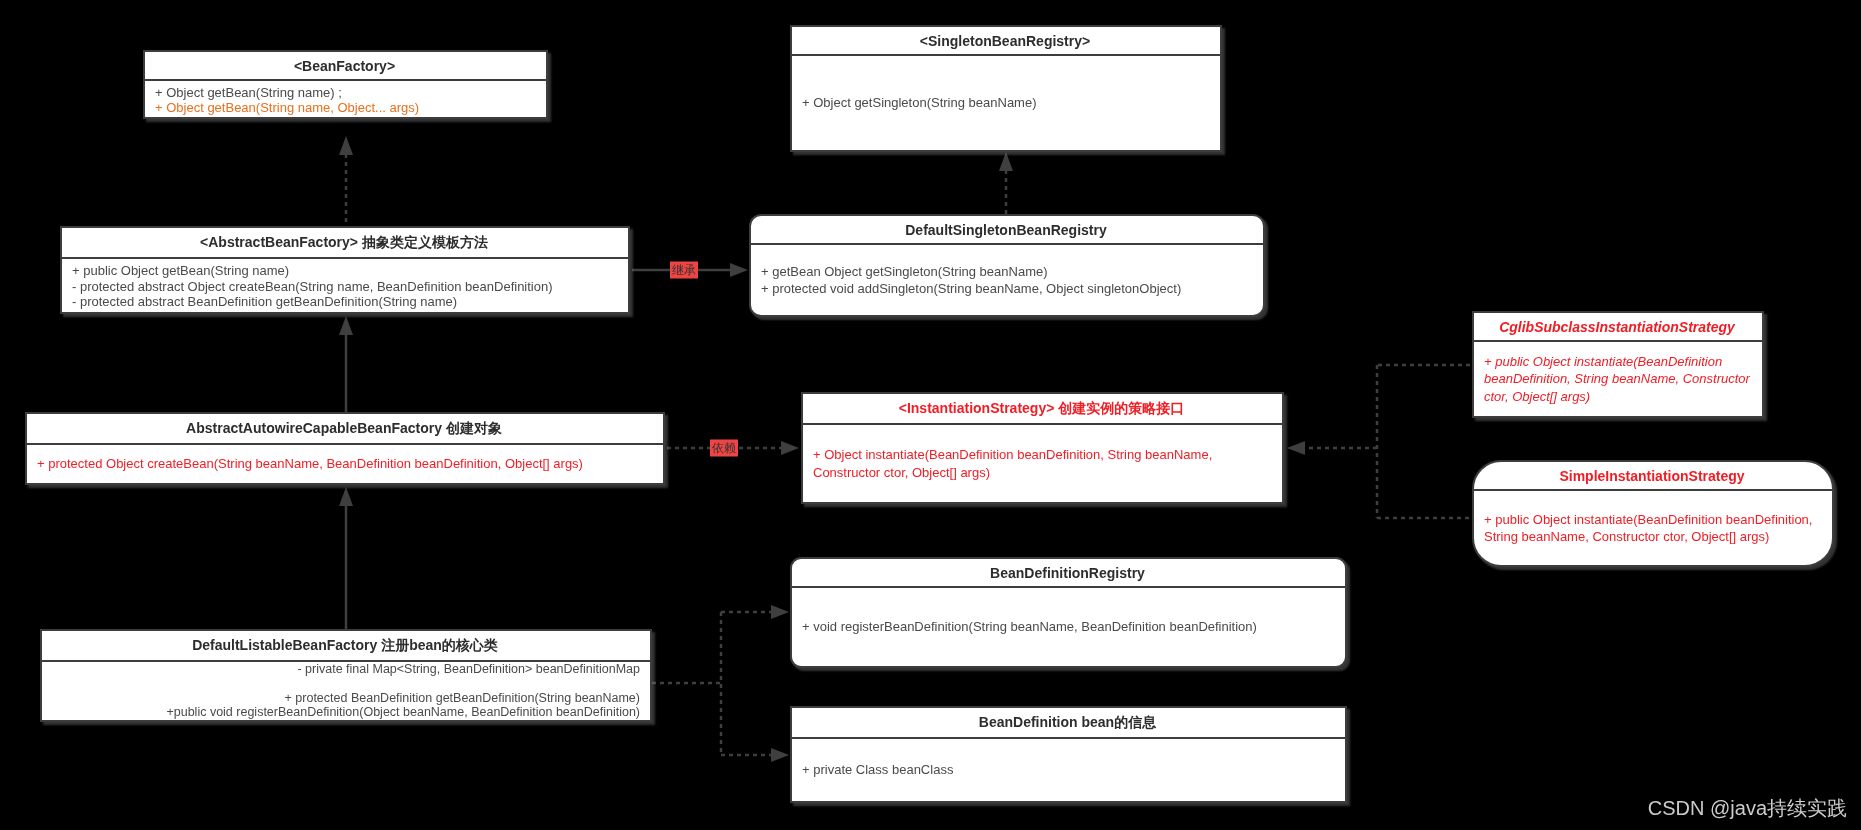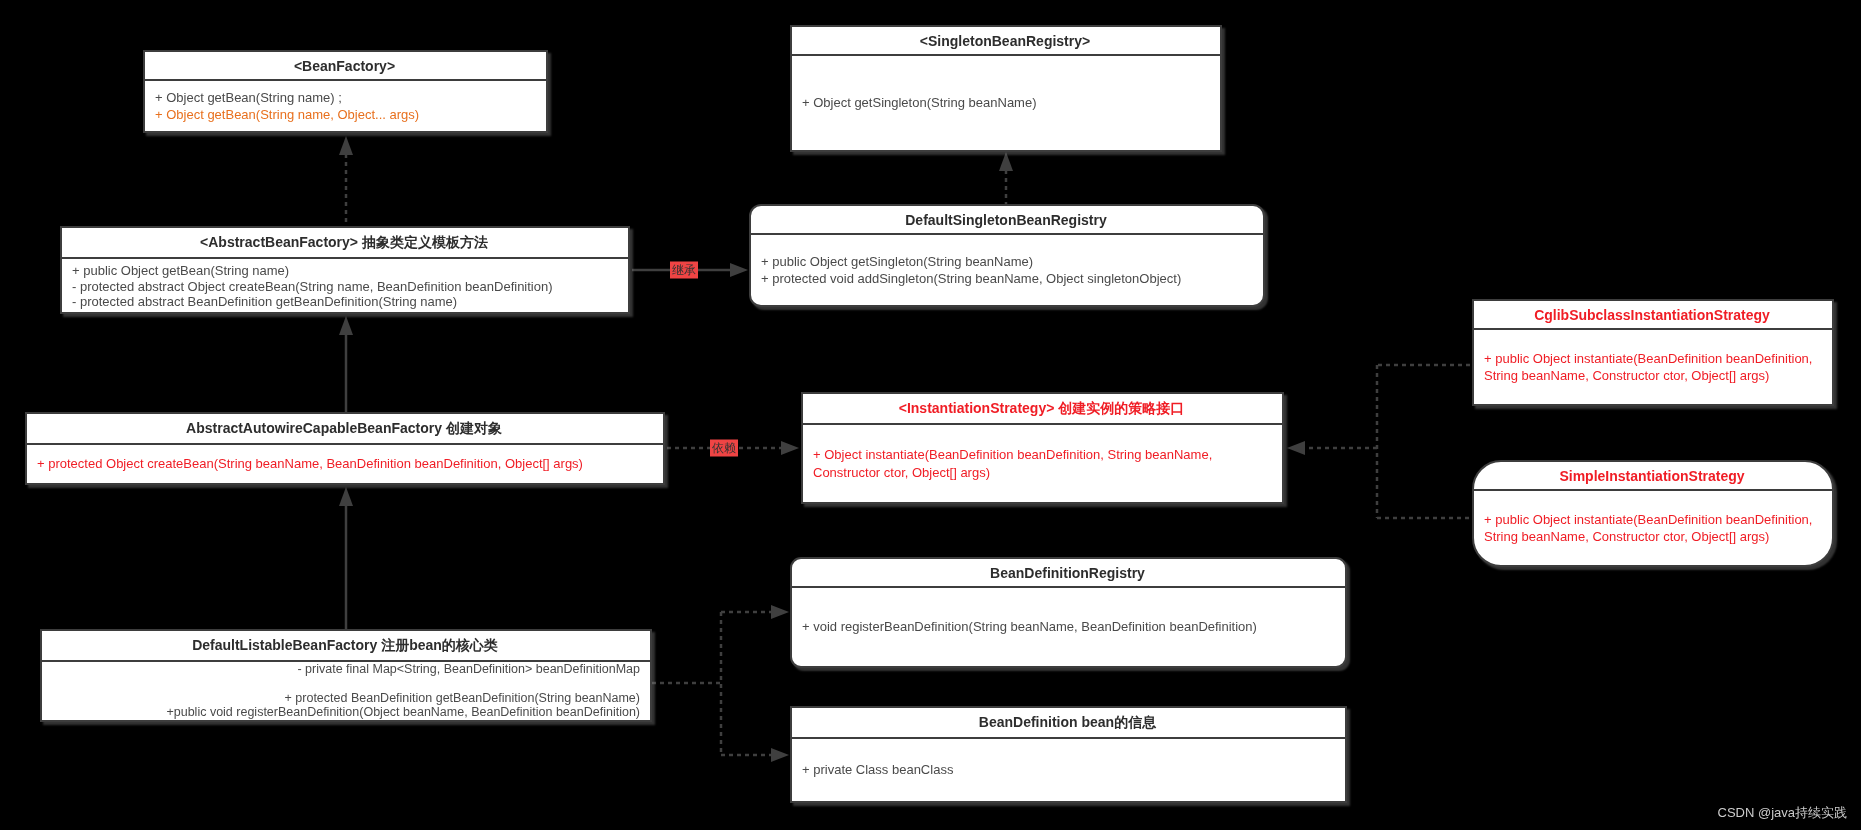"<BeanFactory>" div.uml-box { height: 83px -> 69px }
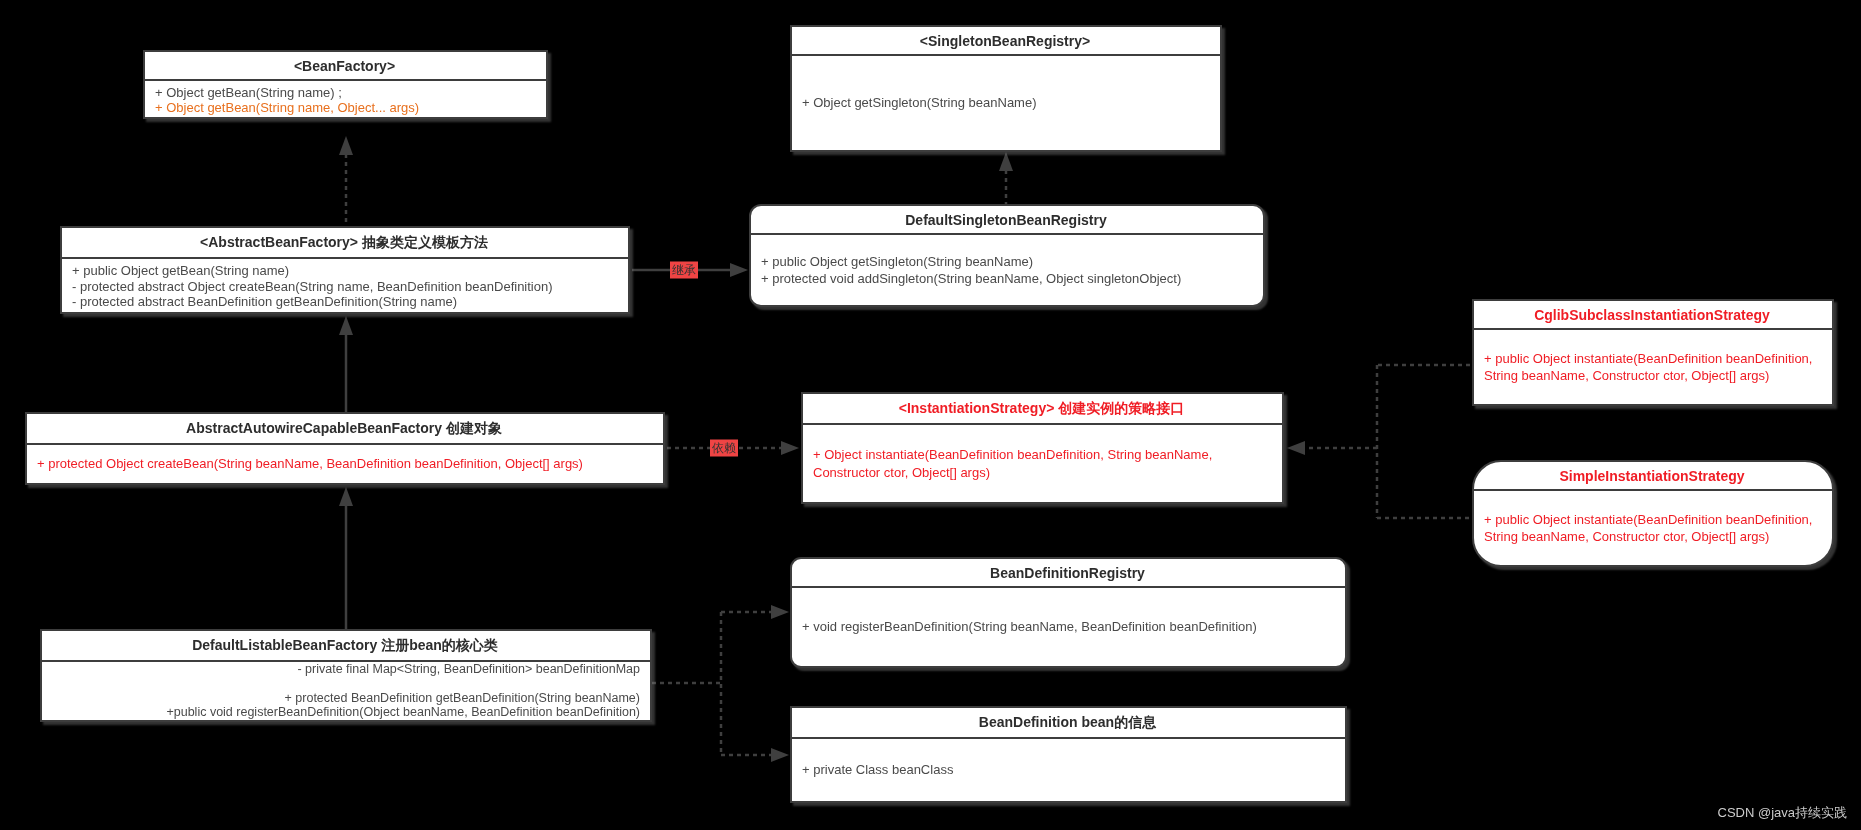"DefaultSingletonBeanRegistry" div.uml-box { top: 204px -> 214px }
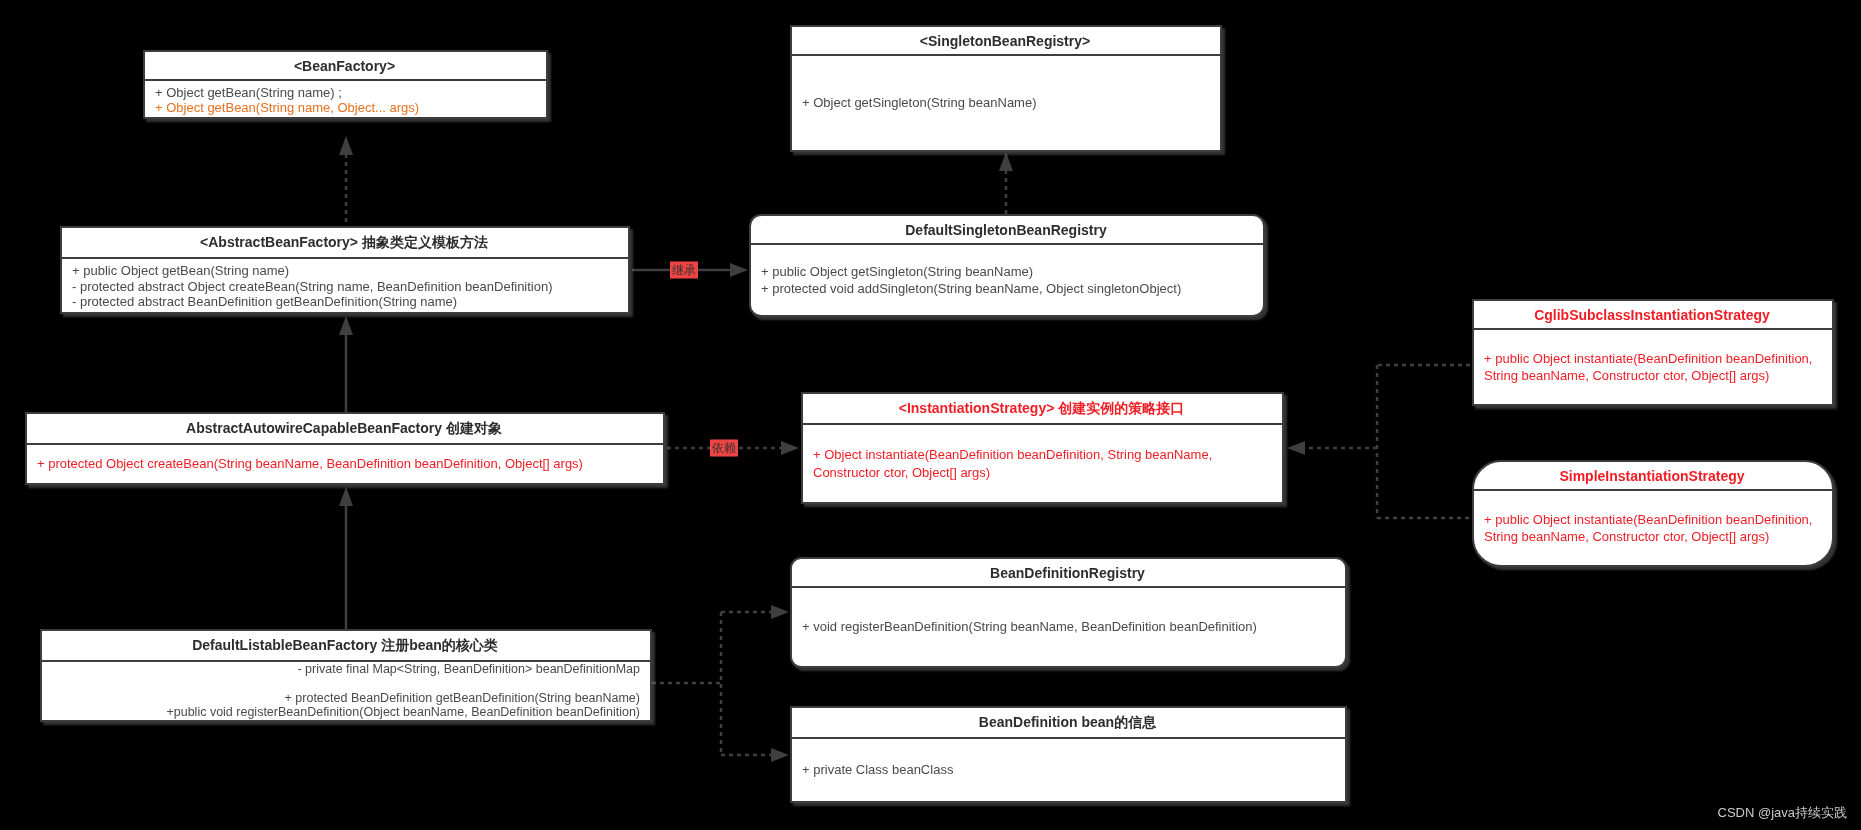"+ public Object getSingleton(String" div.uml-line { text: public -> getBean }
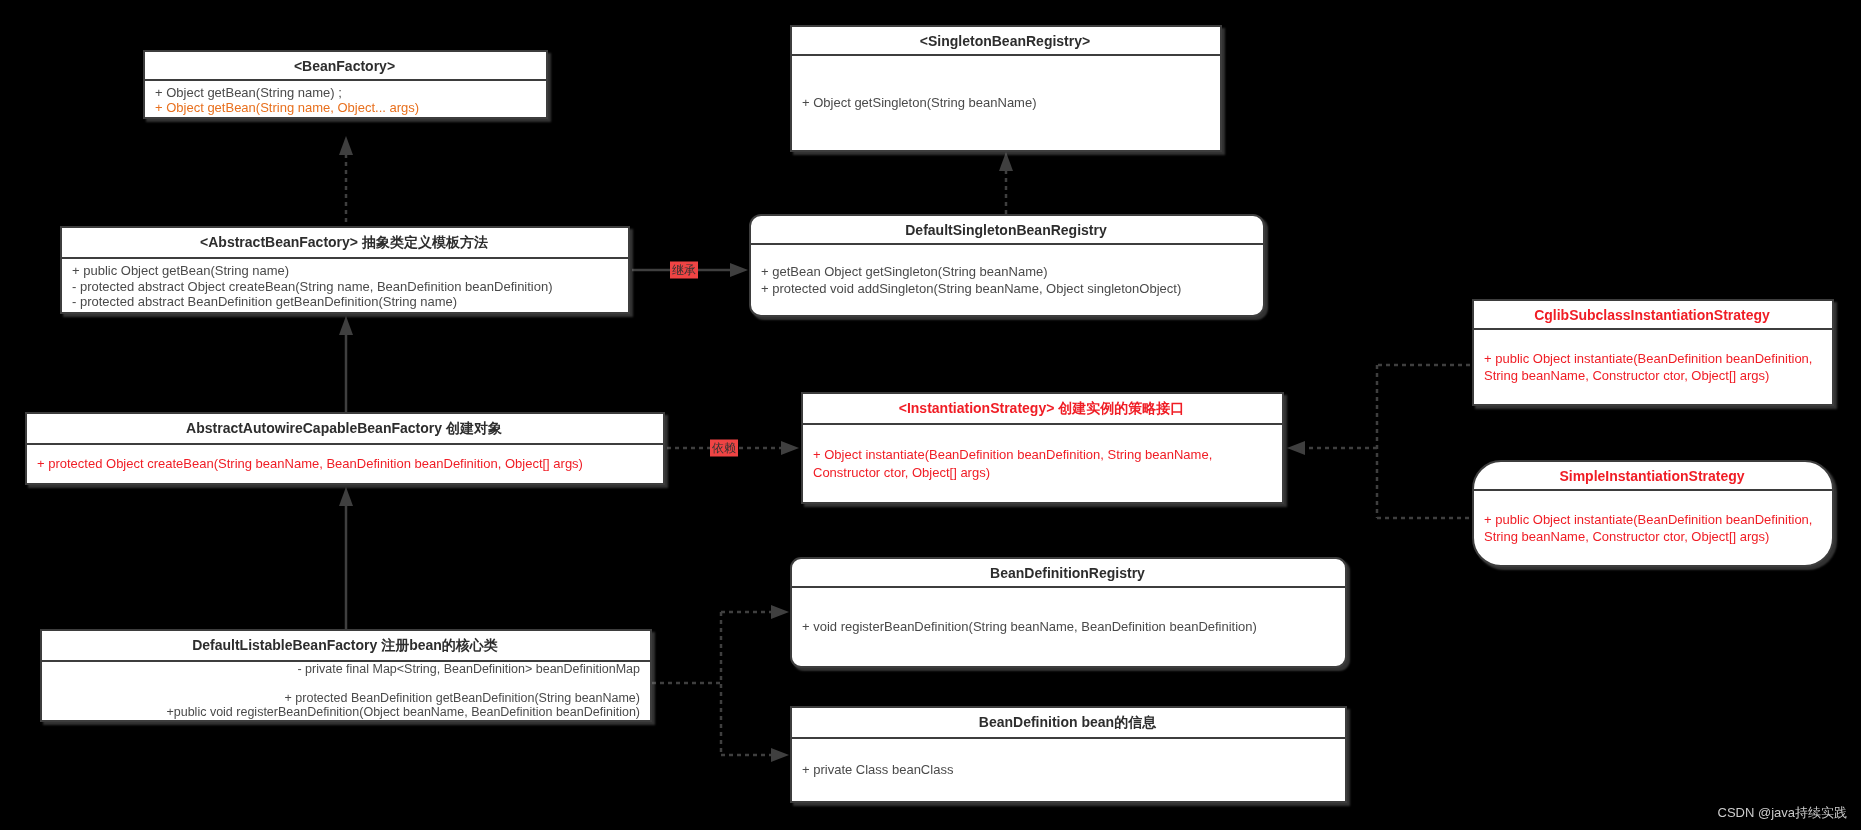"CglibSubclassInstantiationStrategy" div.uml-box { font-style: none -> italic; top: 299px -> 311px; width: 362px -> 292px }
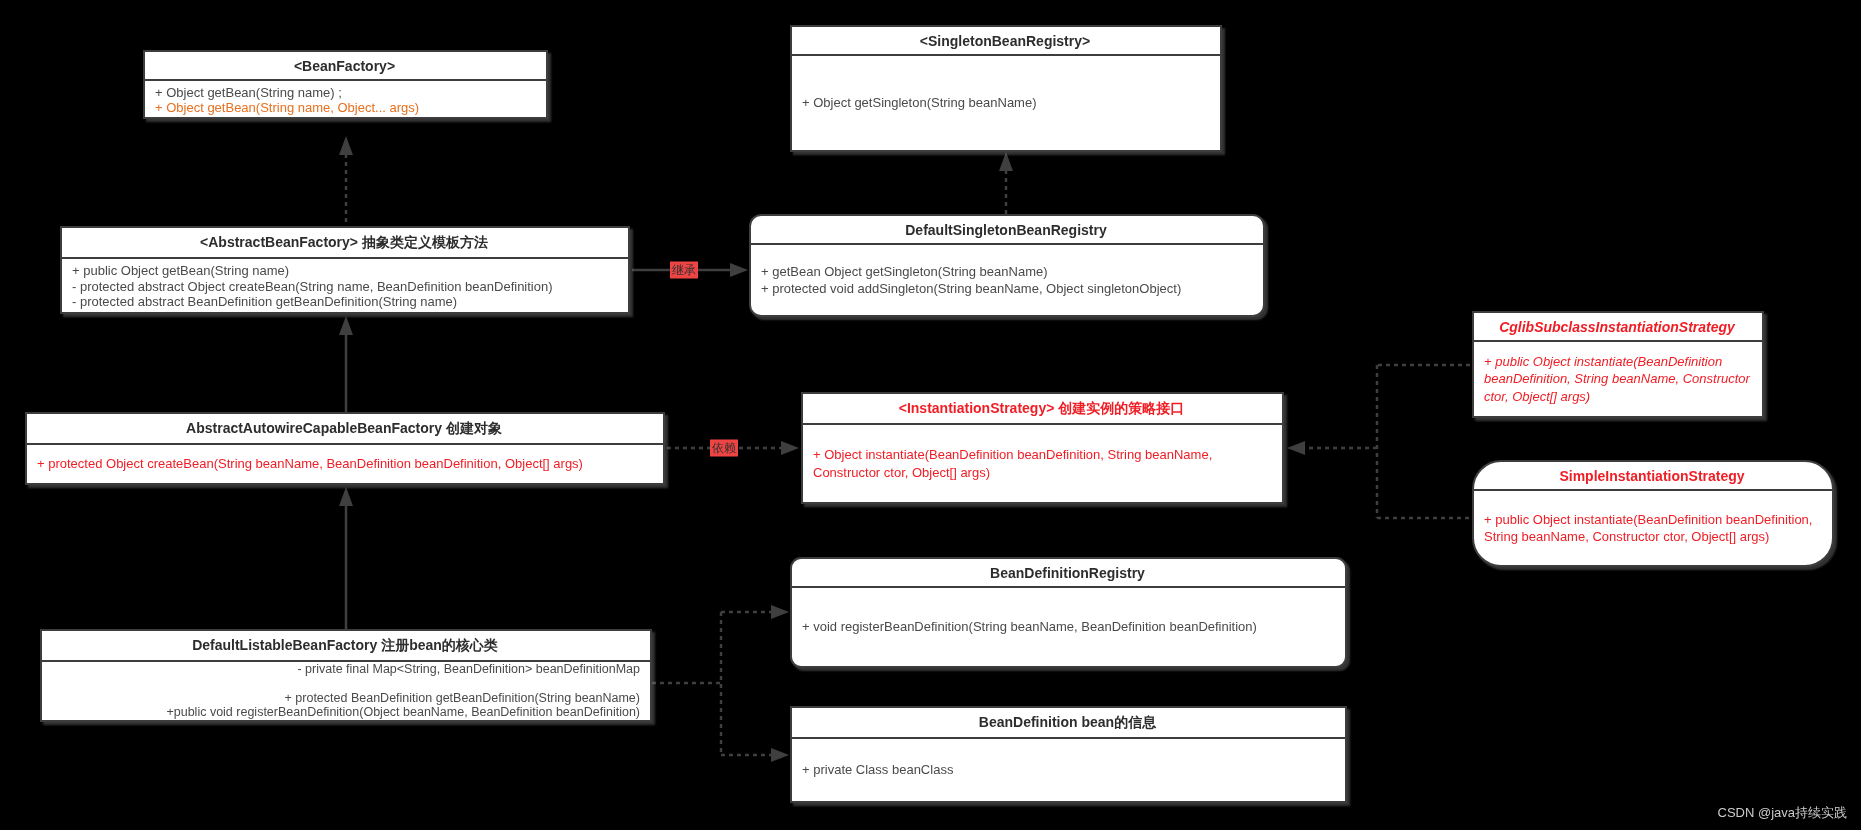"CSDN @java持续实践" .watermark { font-size: 13px -> 20px }
